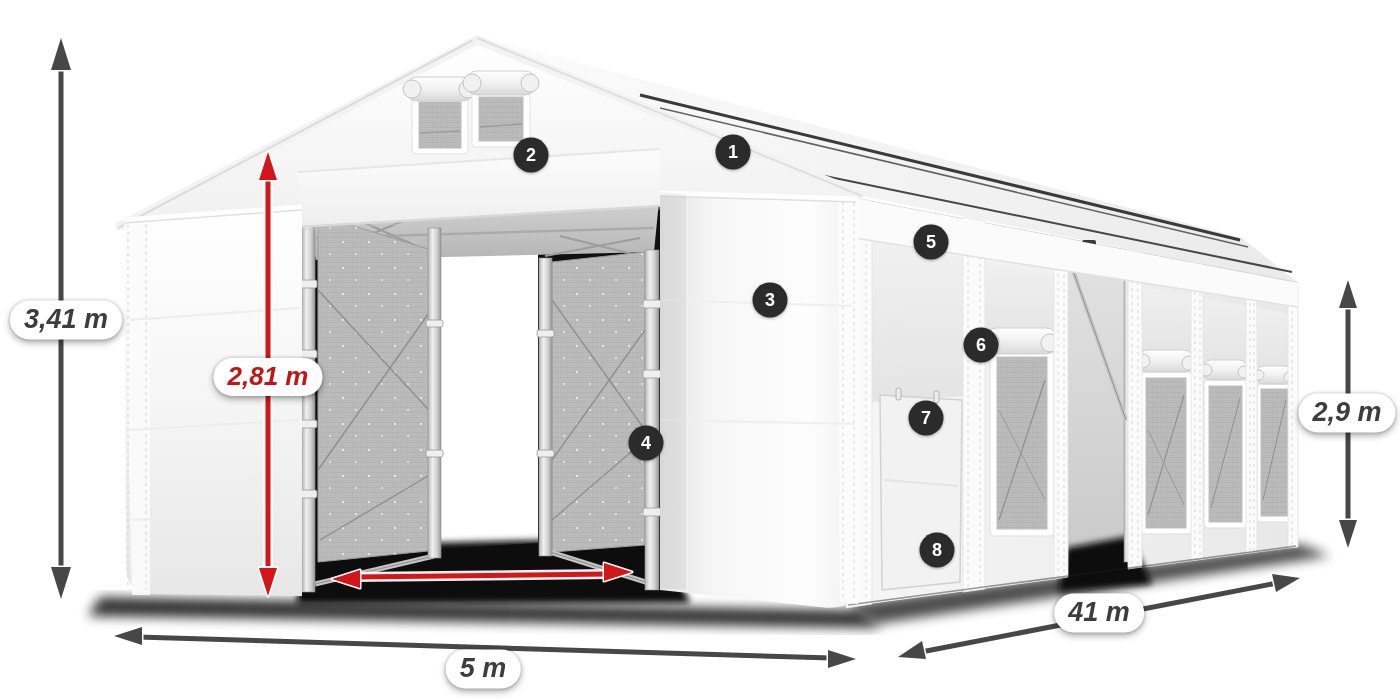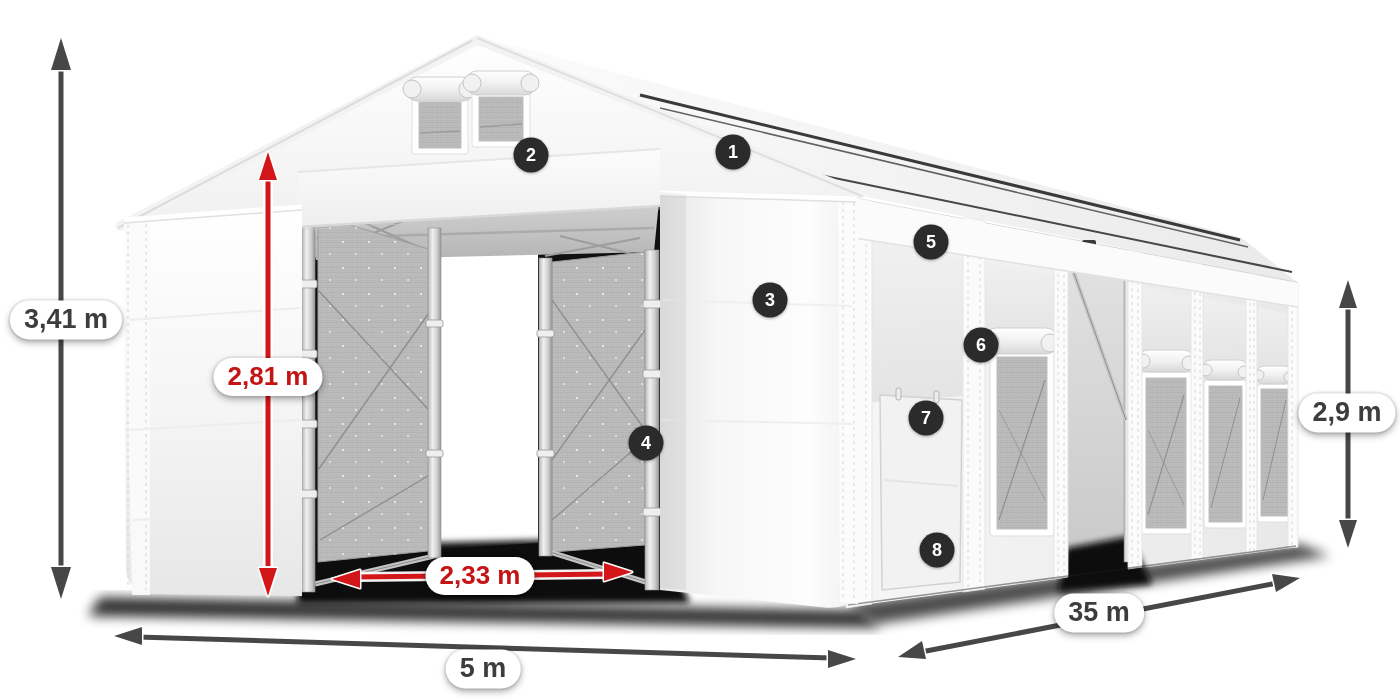"3,41 m" .pill { font-style: none -> italic }
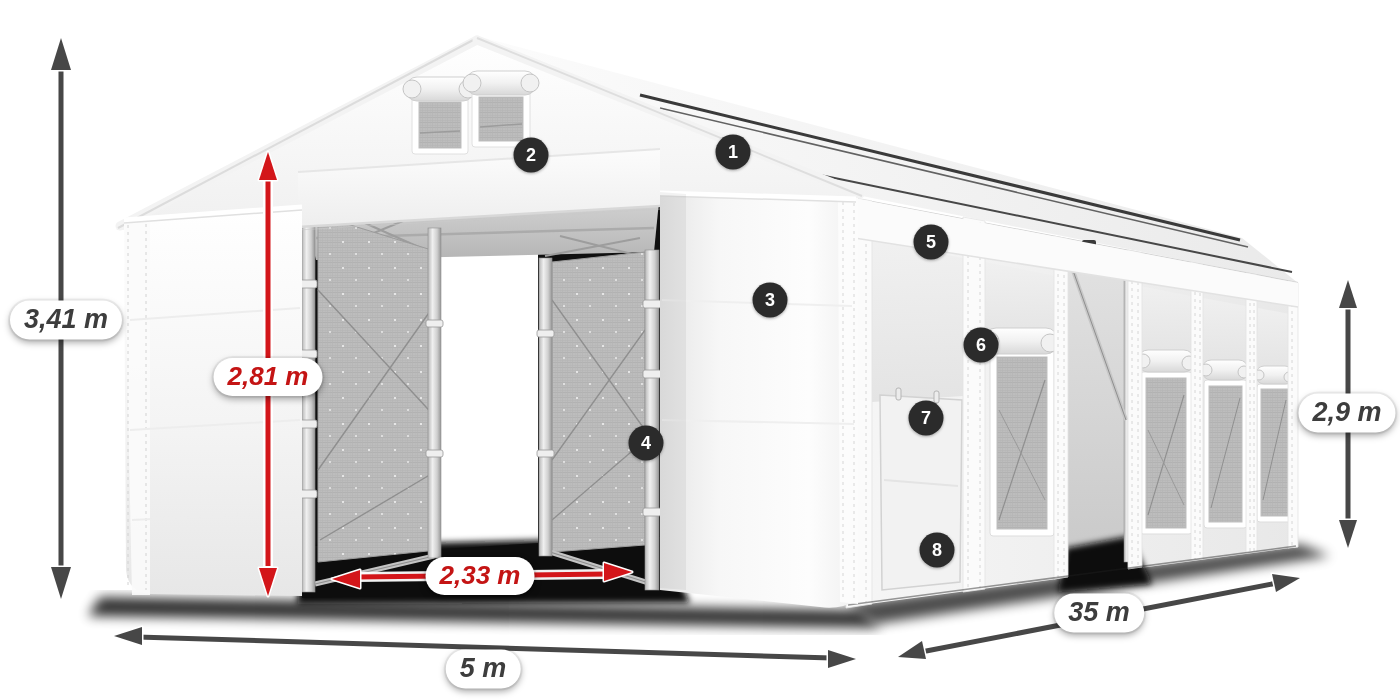"2,33 m" div.pill { html: <div>2,33 m</div> -> none }
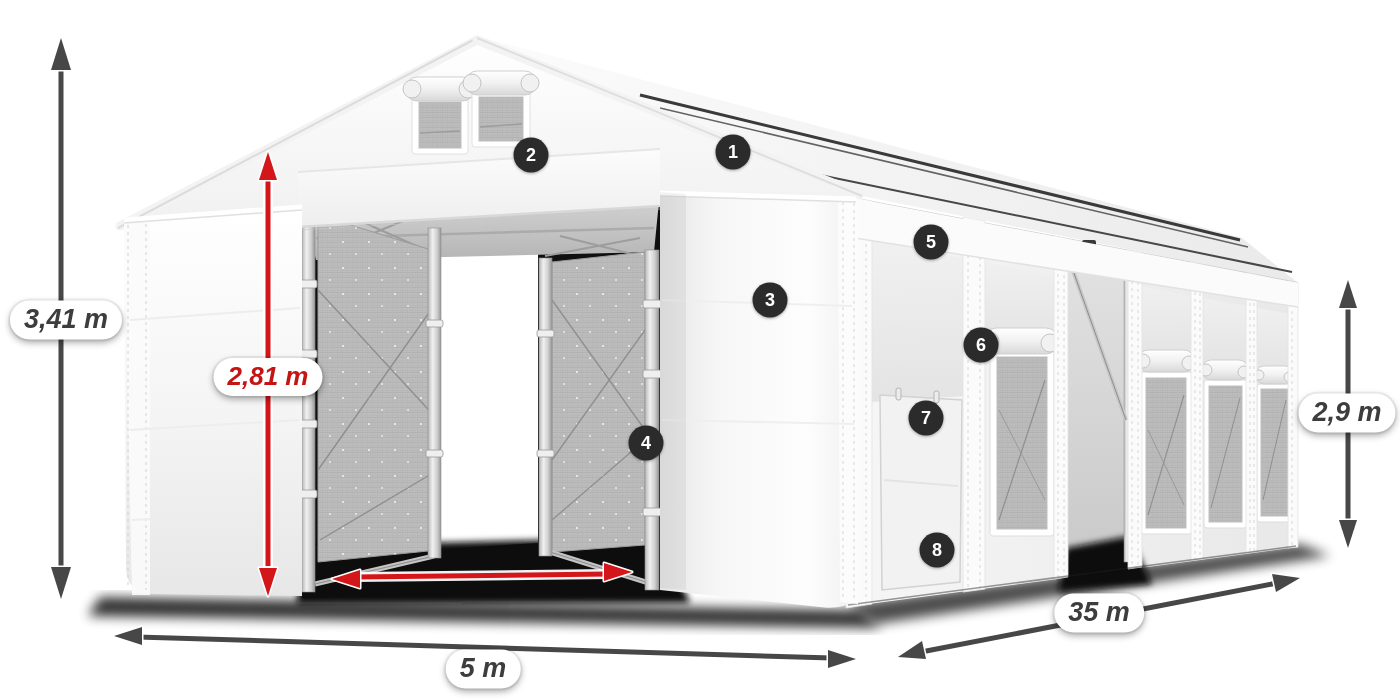"35 m" div.pill { text: 35 -> 41 }
